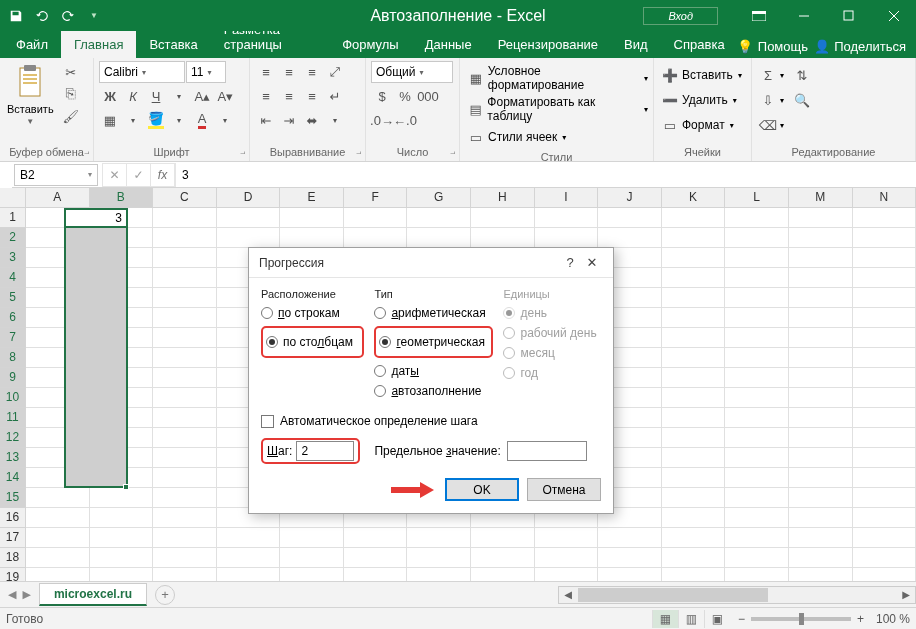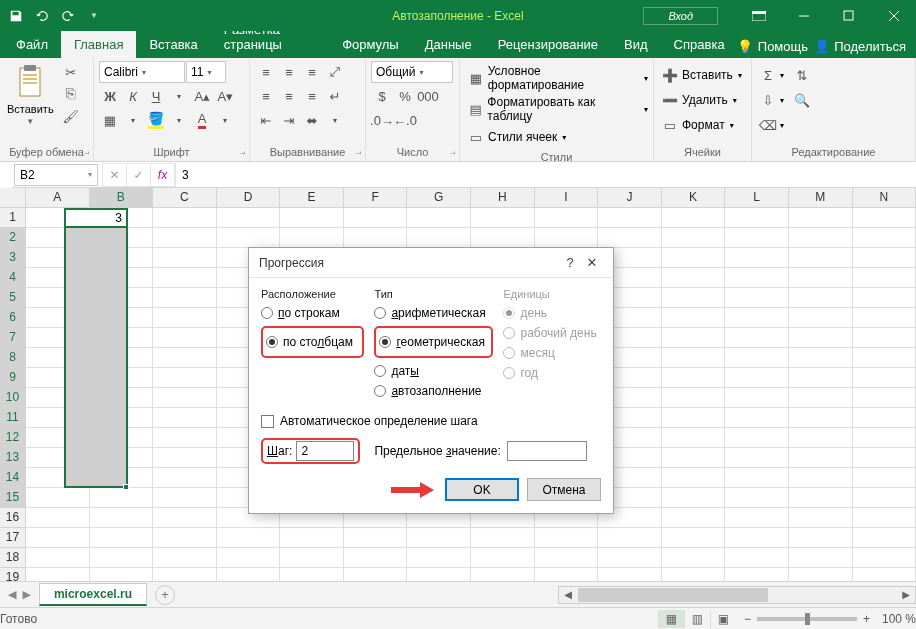"Автозаполнение - Excel" .tb-title { color: #bef264 -> #ffffff; font-size: 12px -> 16px }
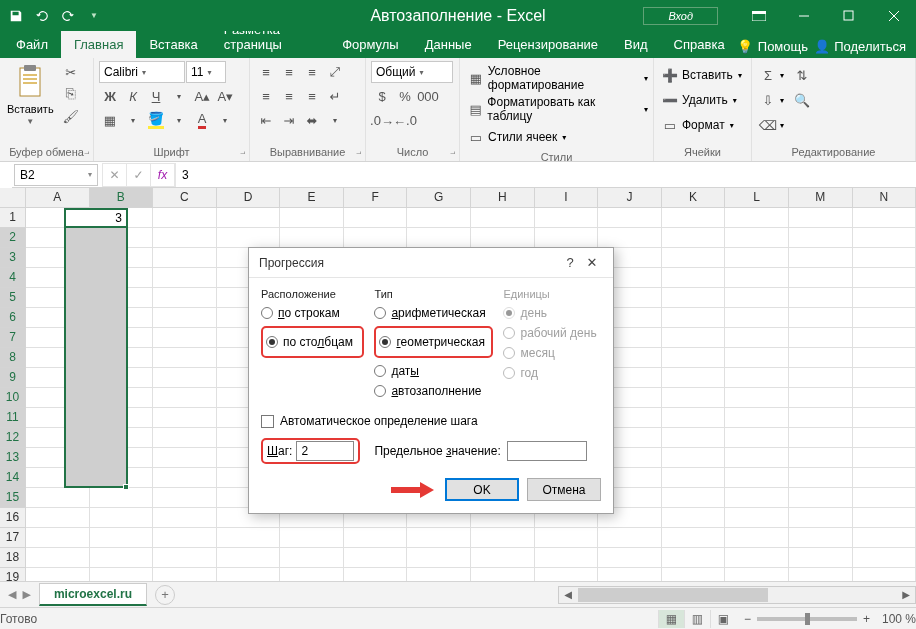"fx" .fbtn.fx { color: #a21caf -> #737373 }
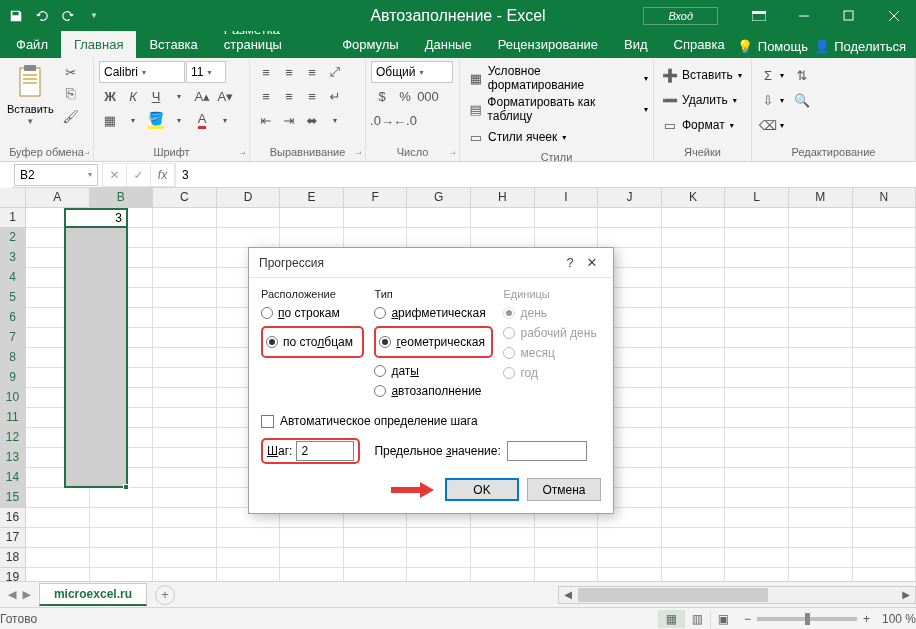"Готово" .status { padding: 0 0 -> 0 6px }
